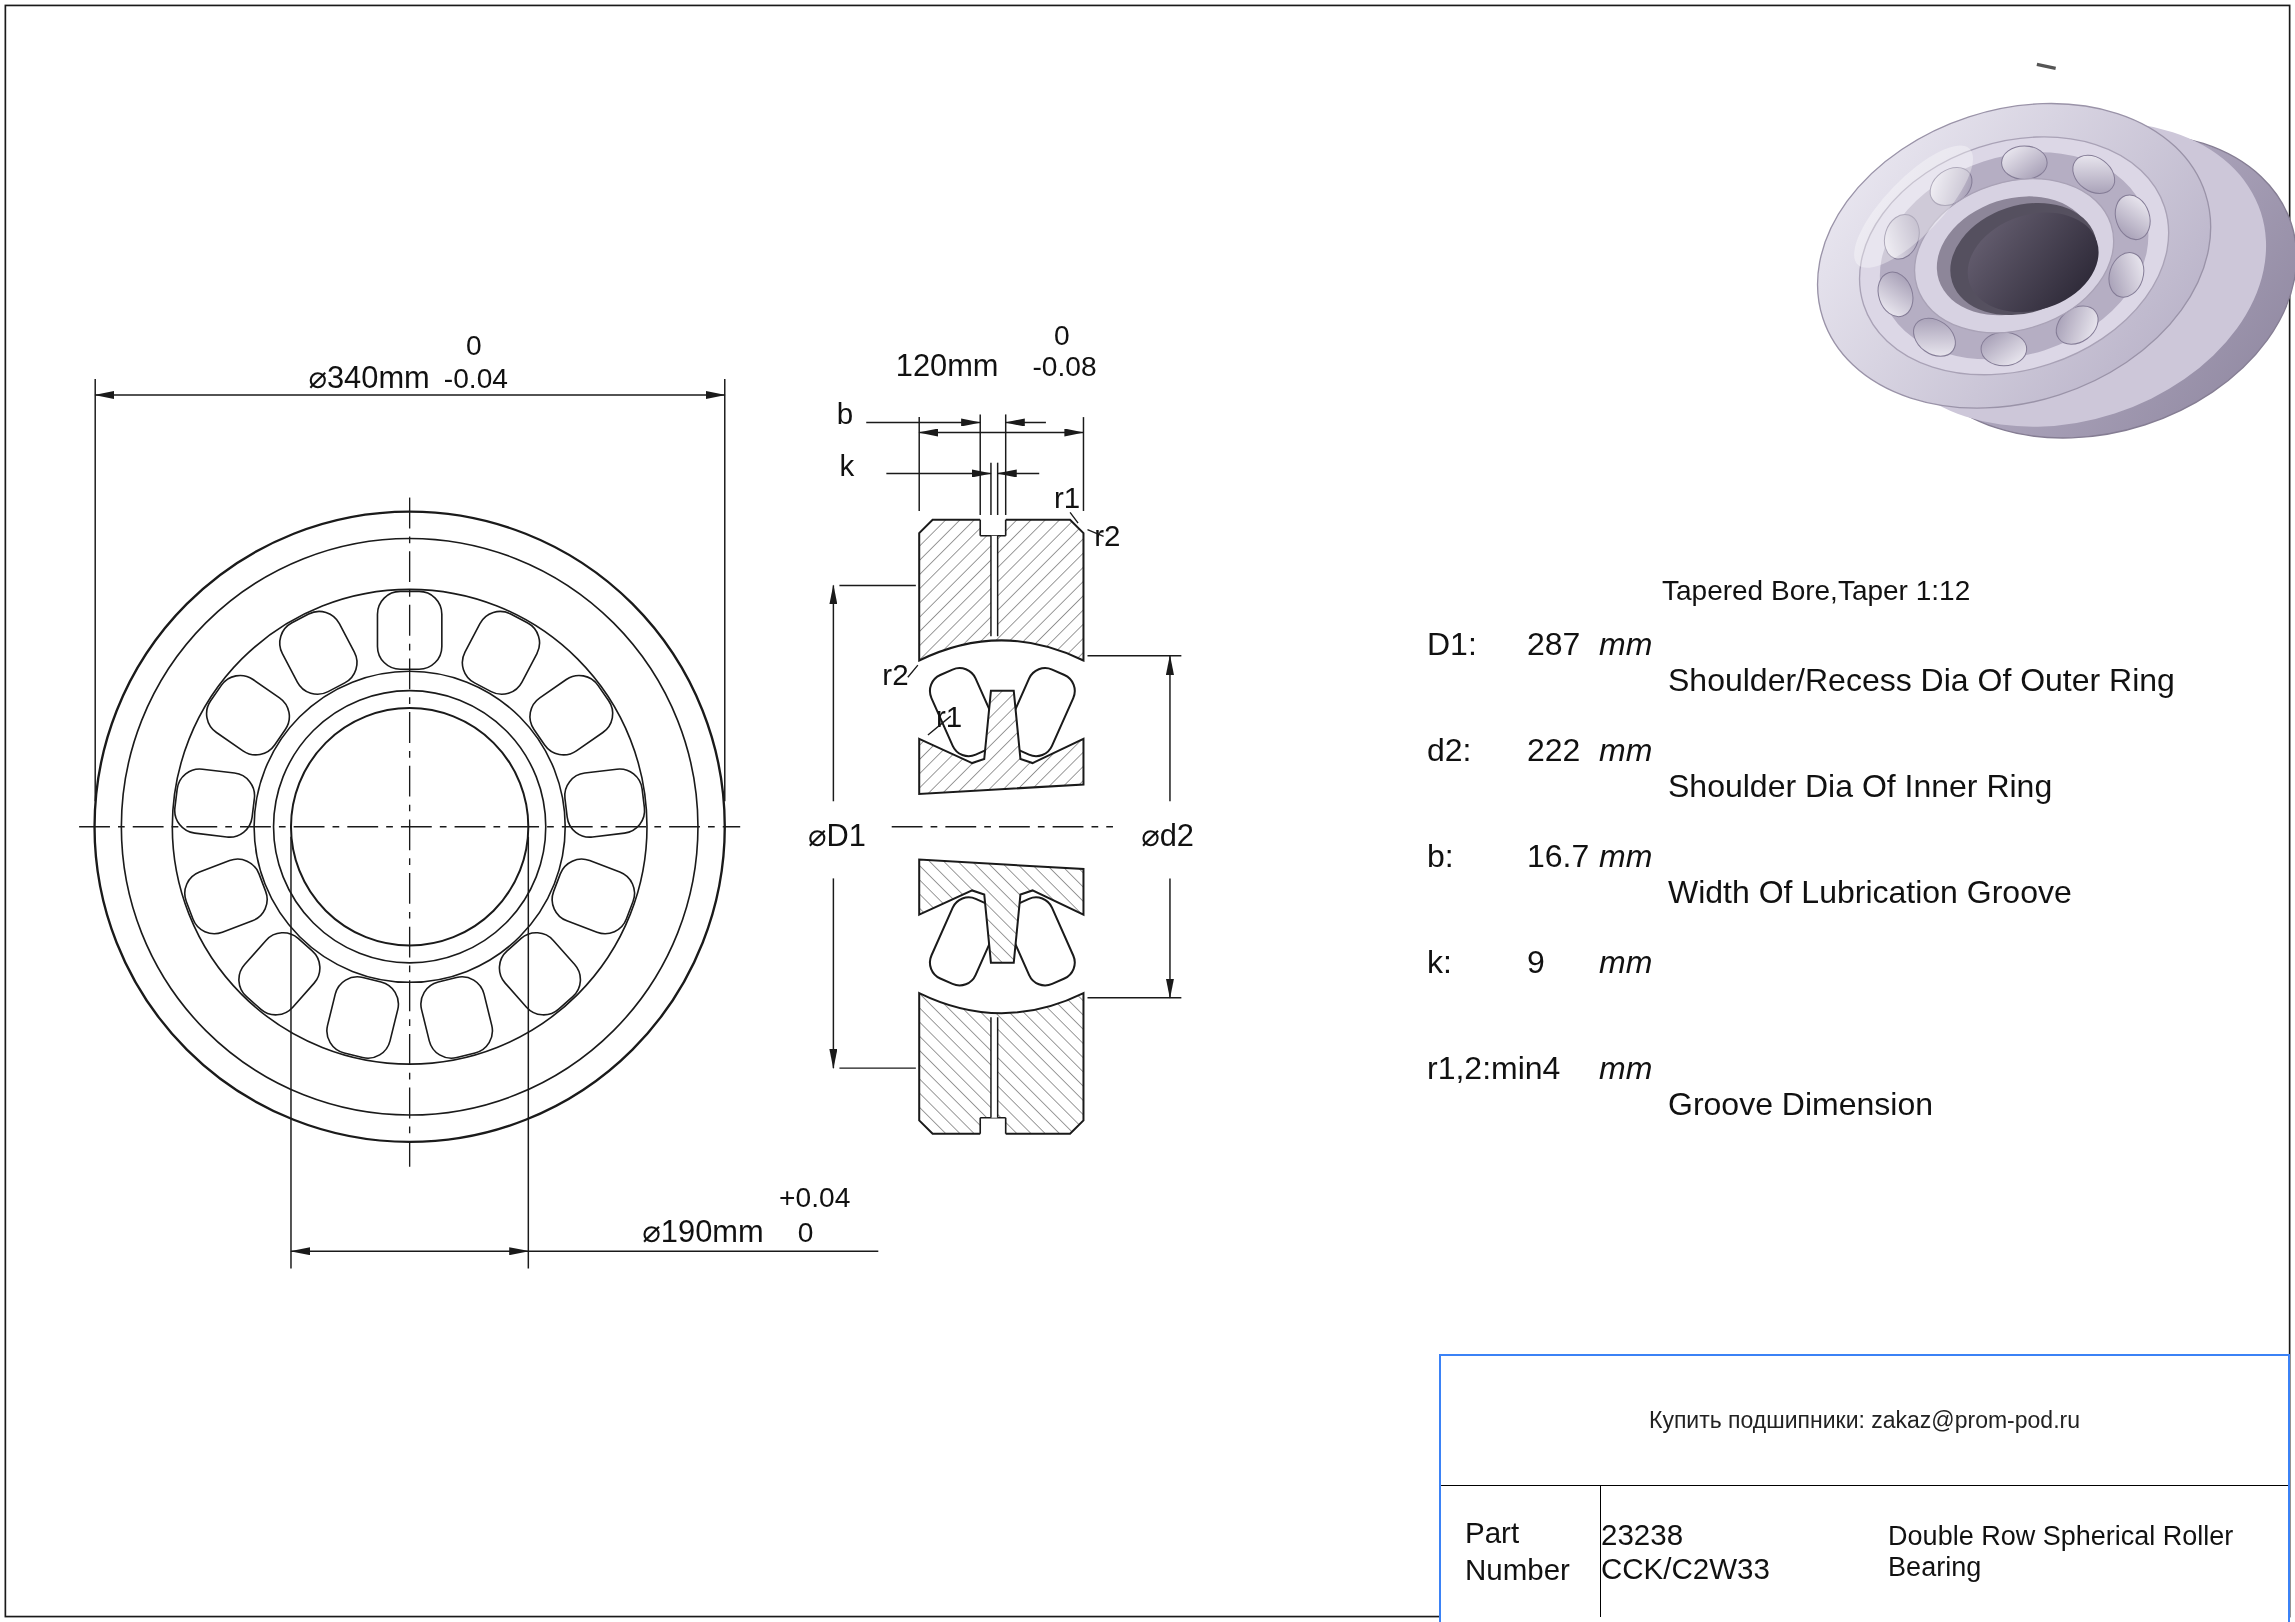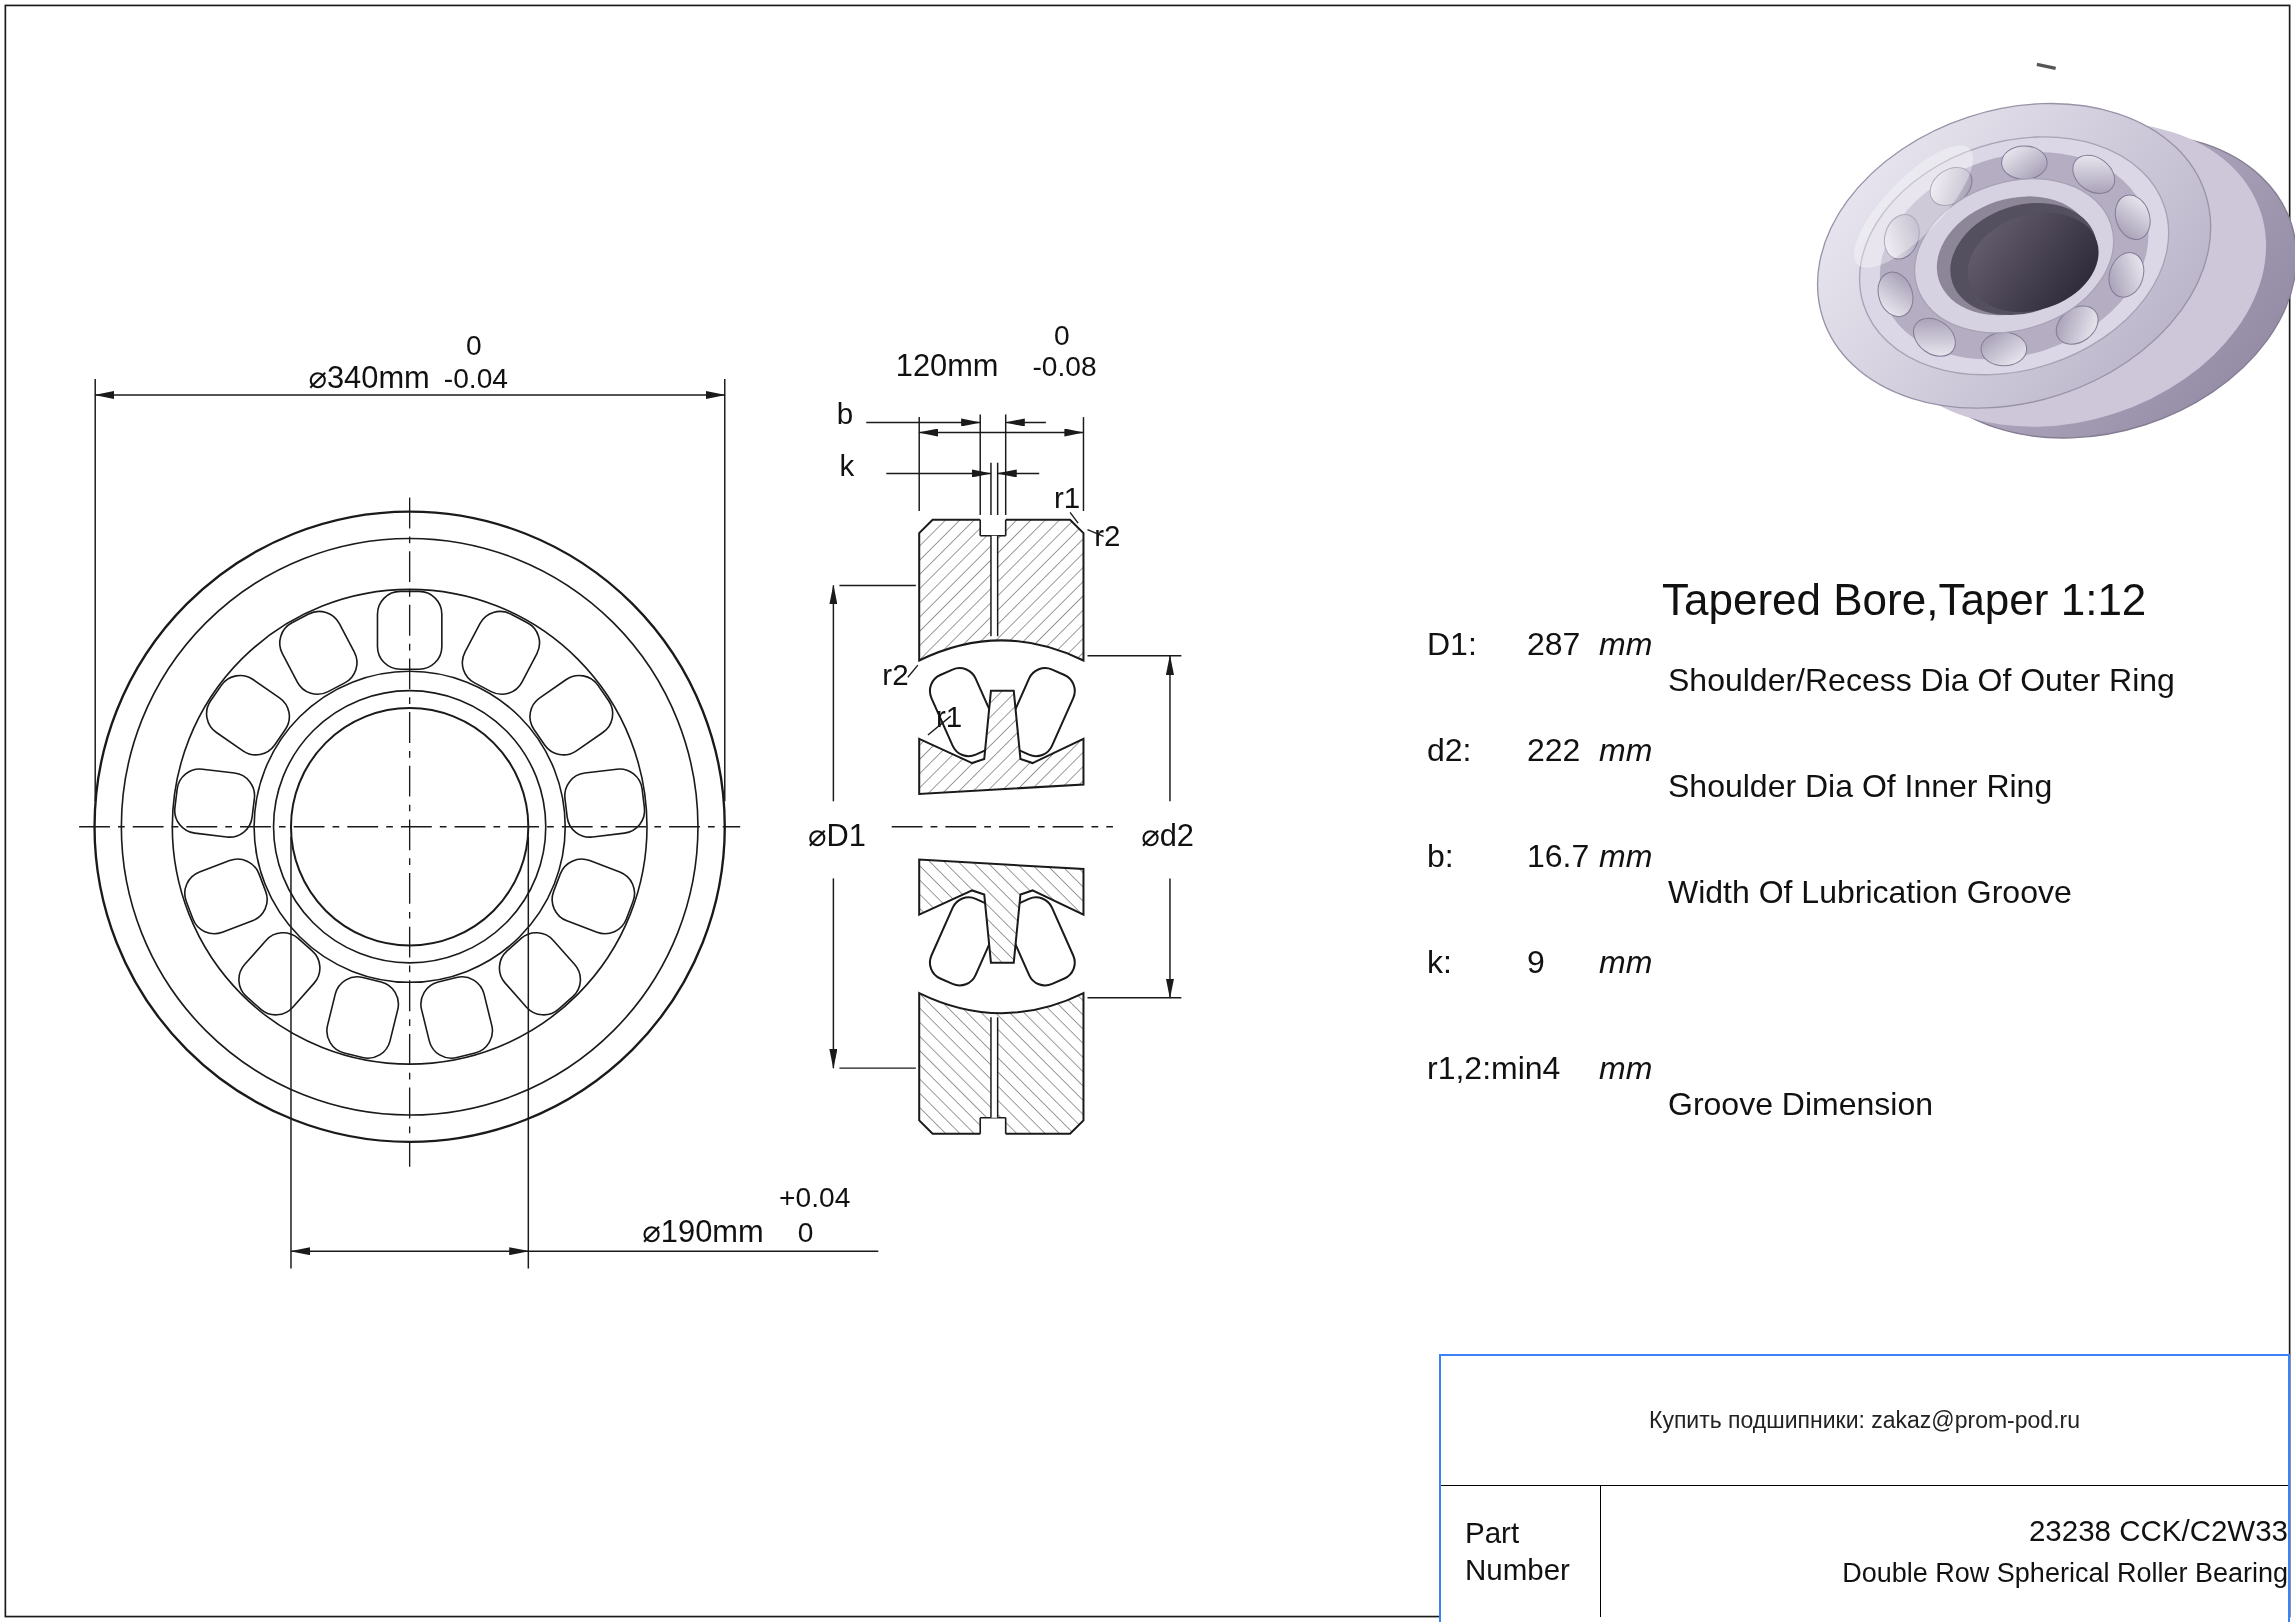"Tapered Bore,Taper 1:12" #taper-note { font-size: 44px -> 28px }
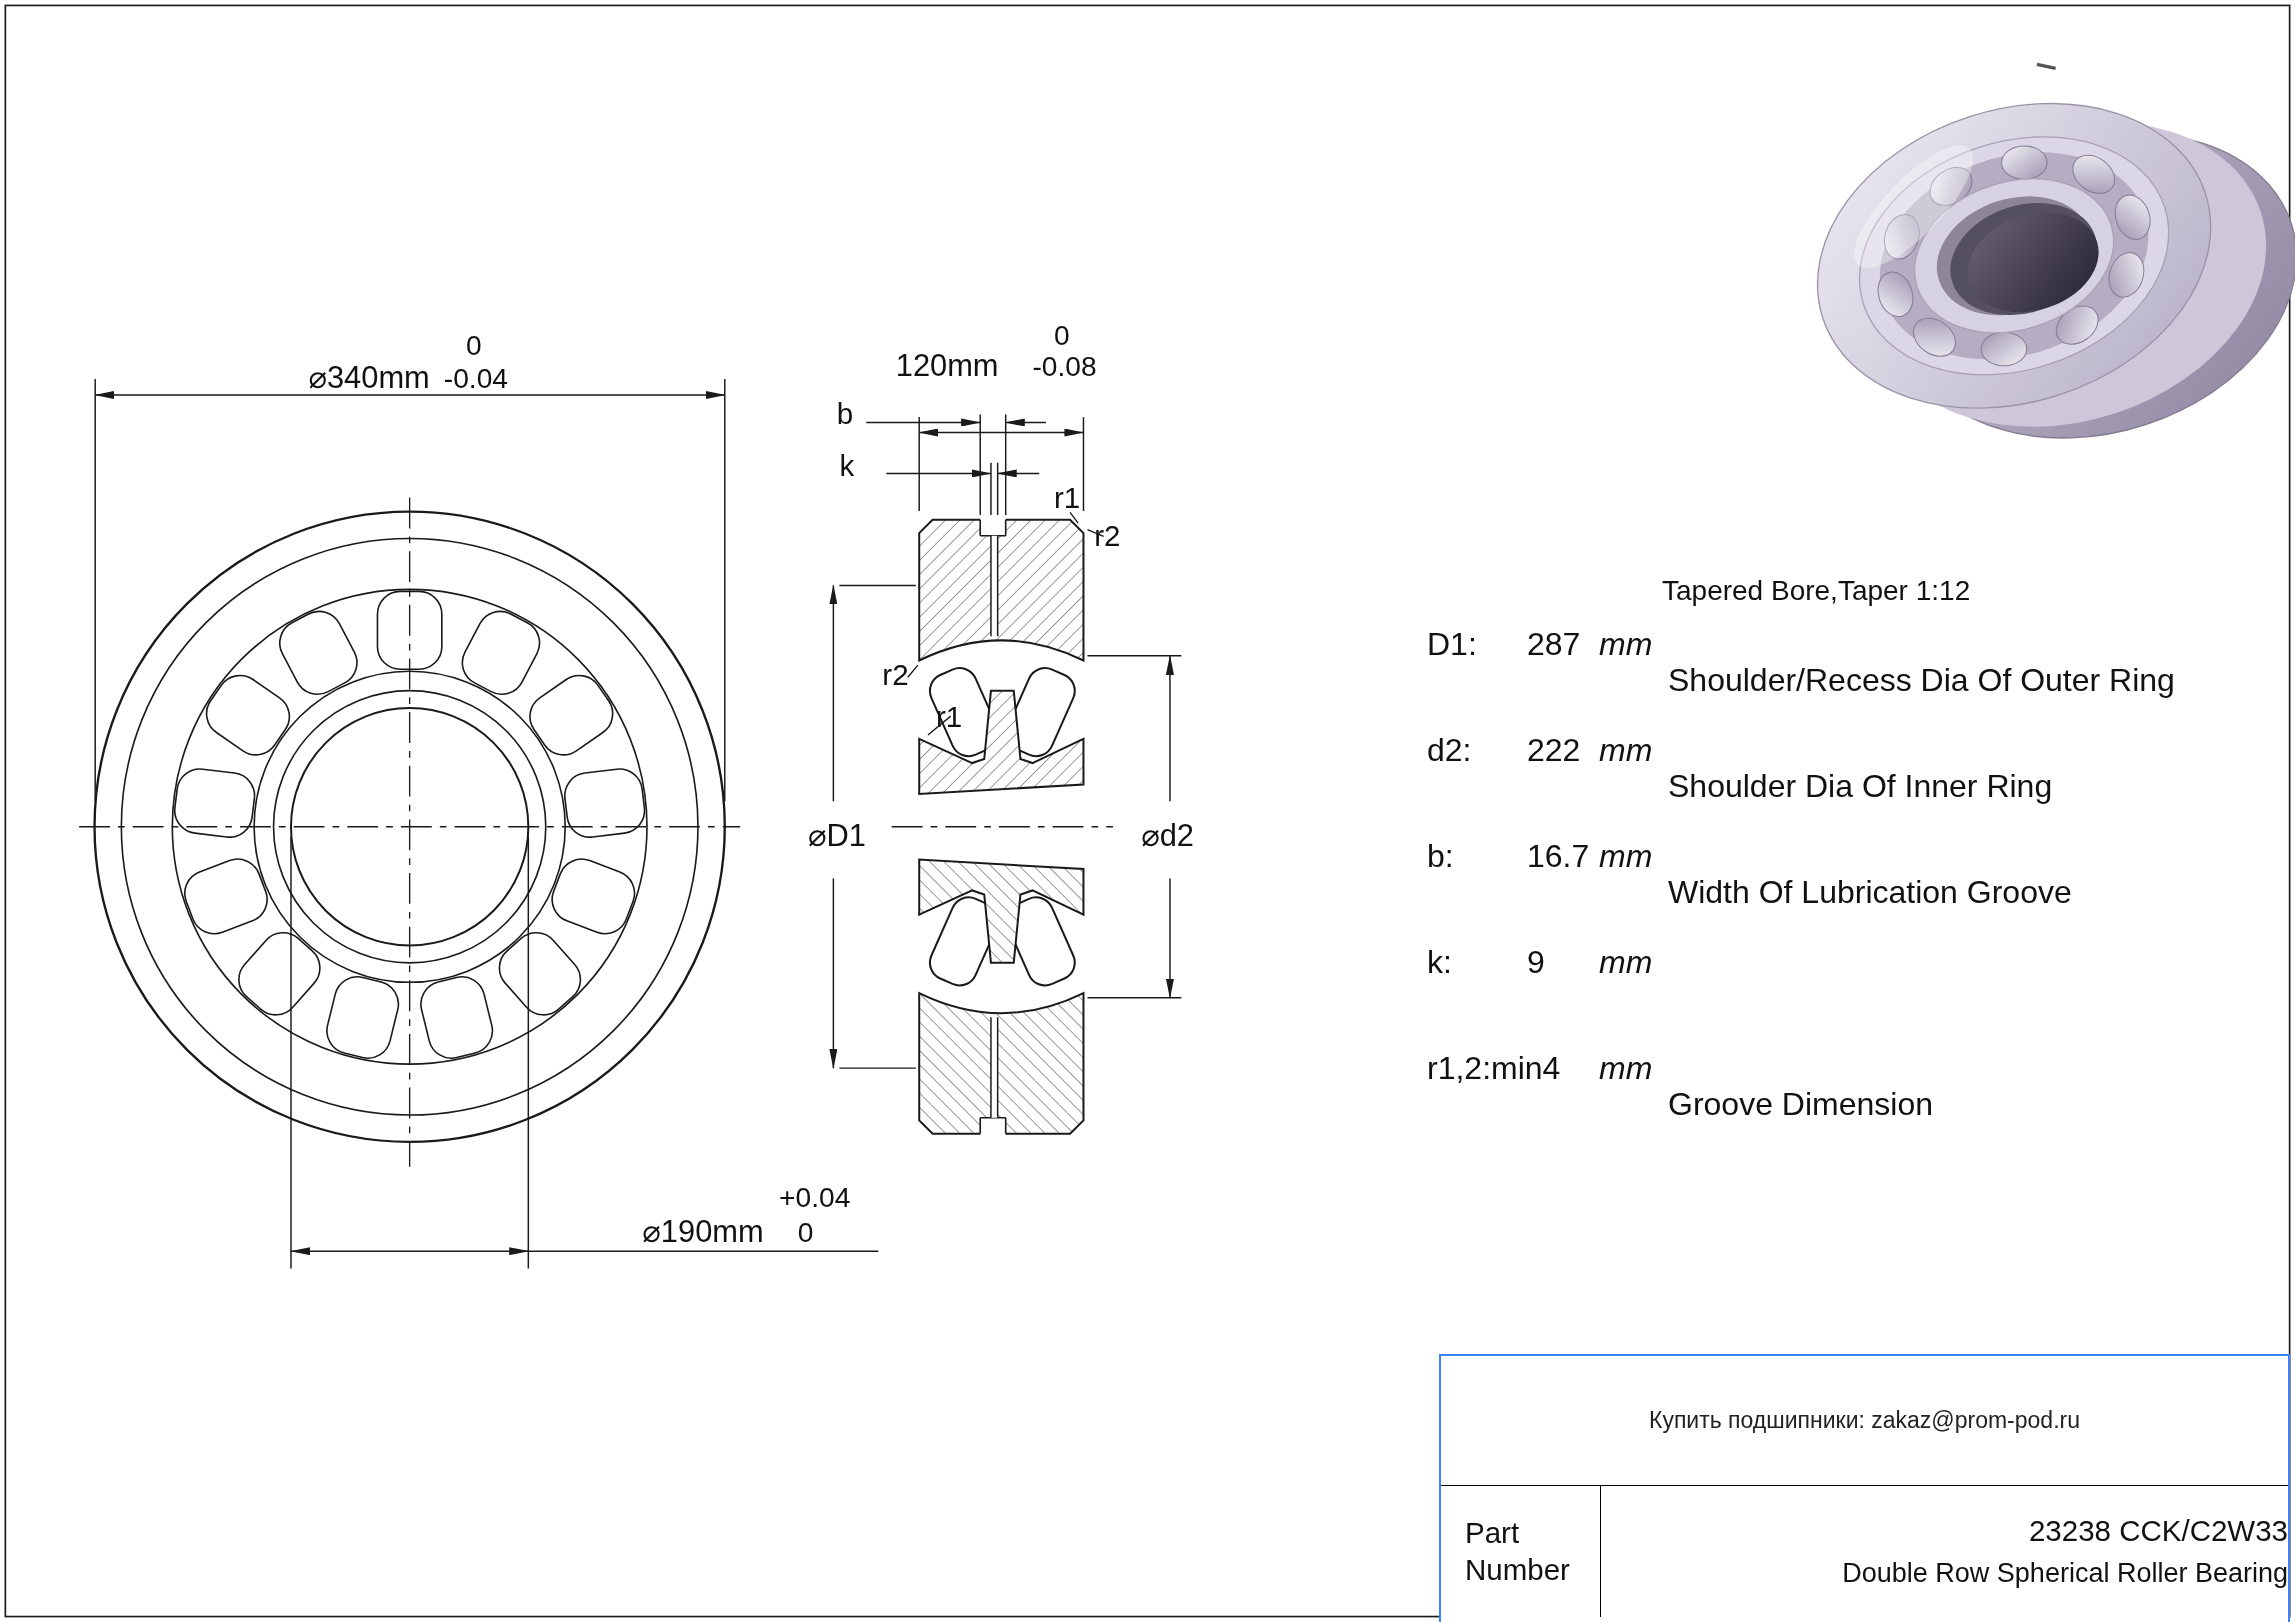"23238 CCK/C2W33" .tb-part-info { align-items: flex-end -> center; flex-direction: column -> row }
